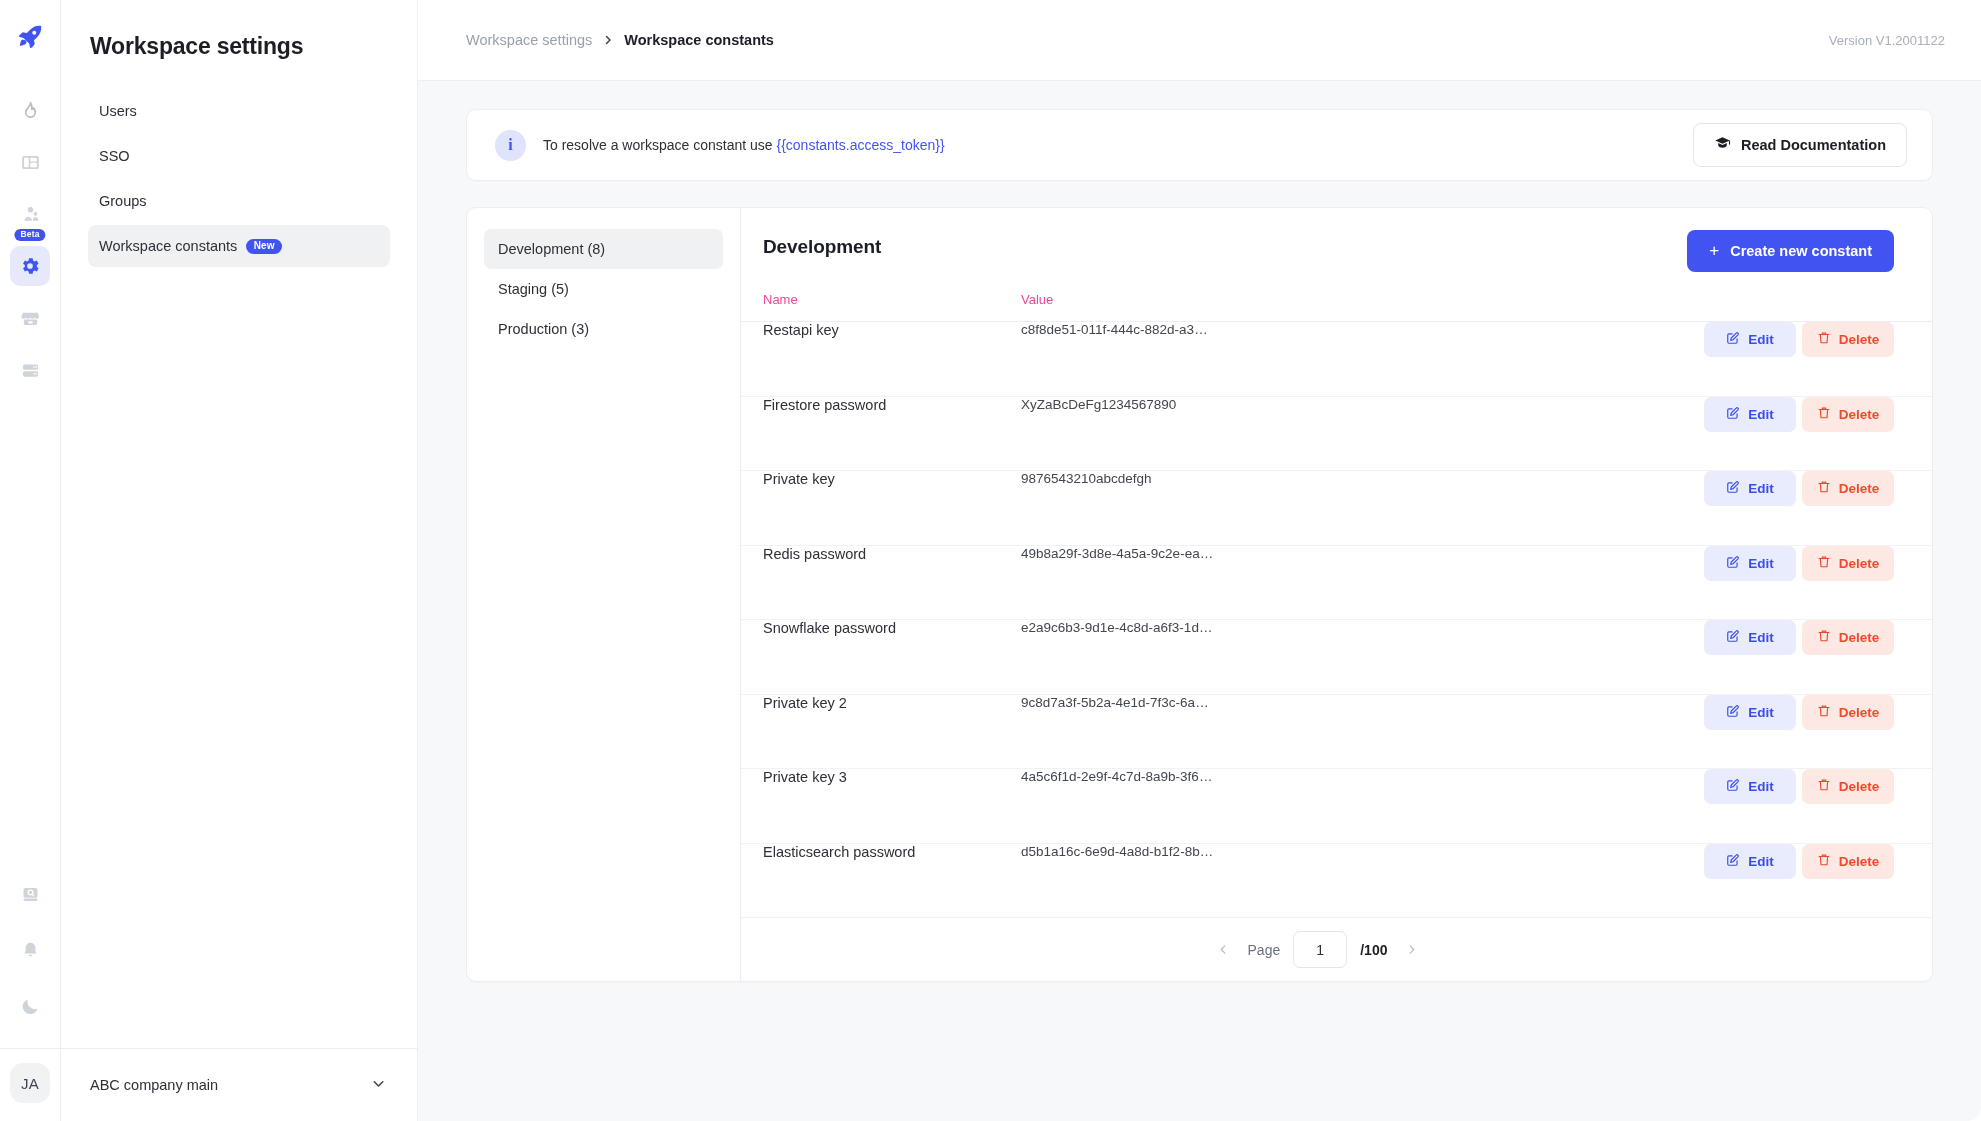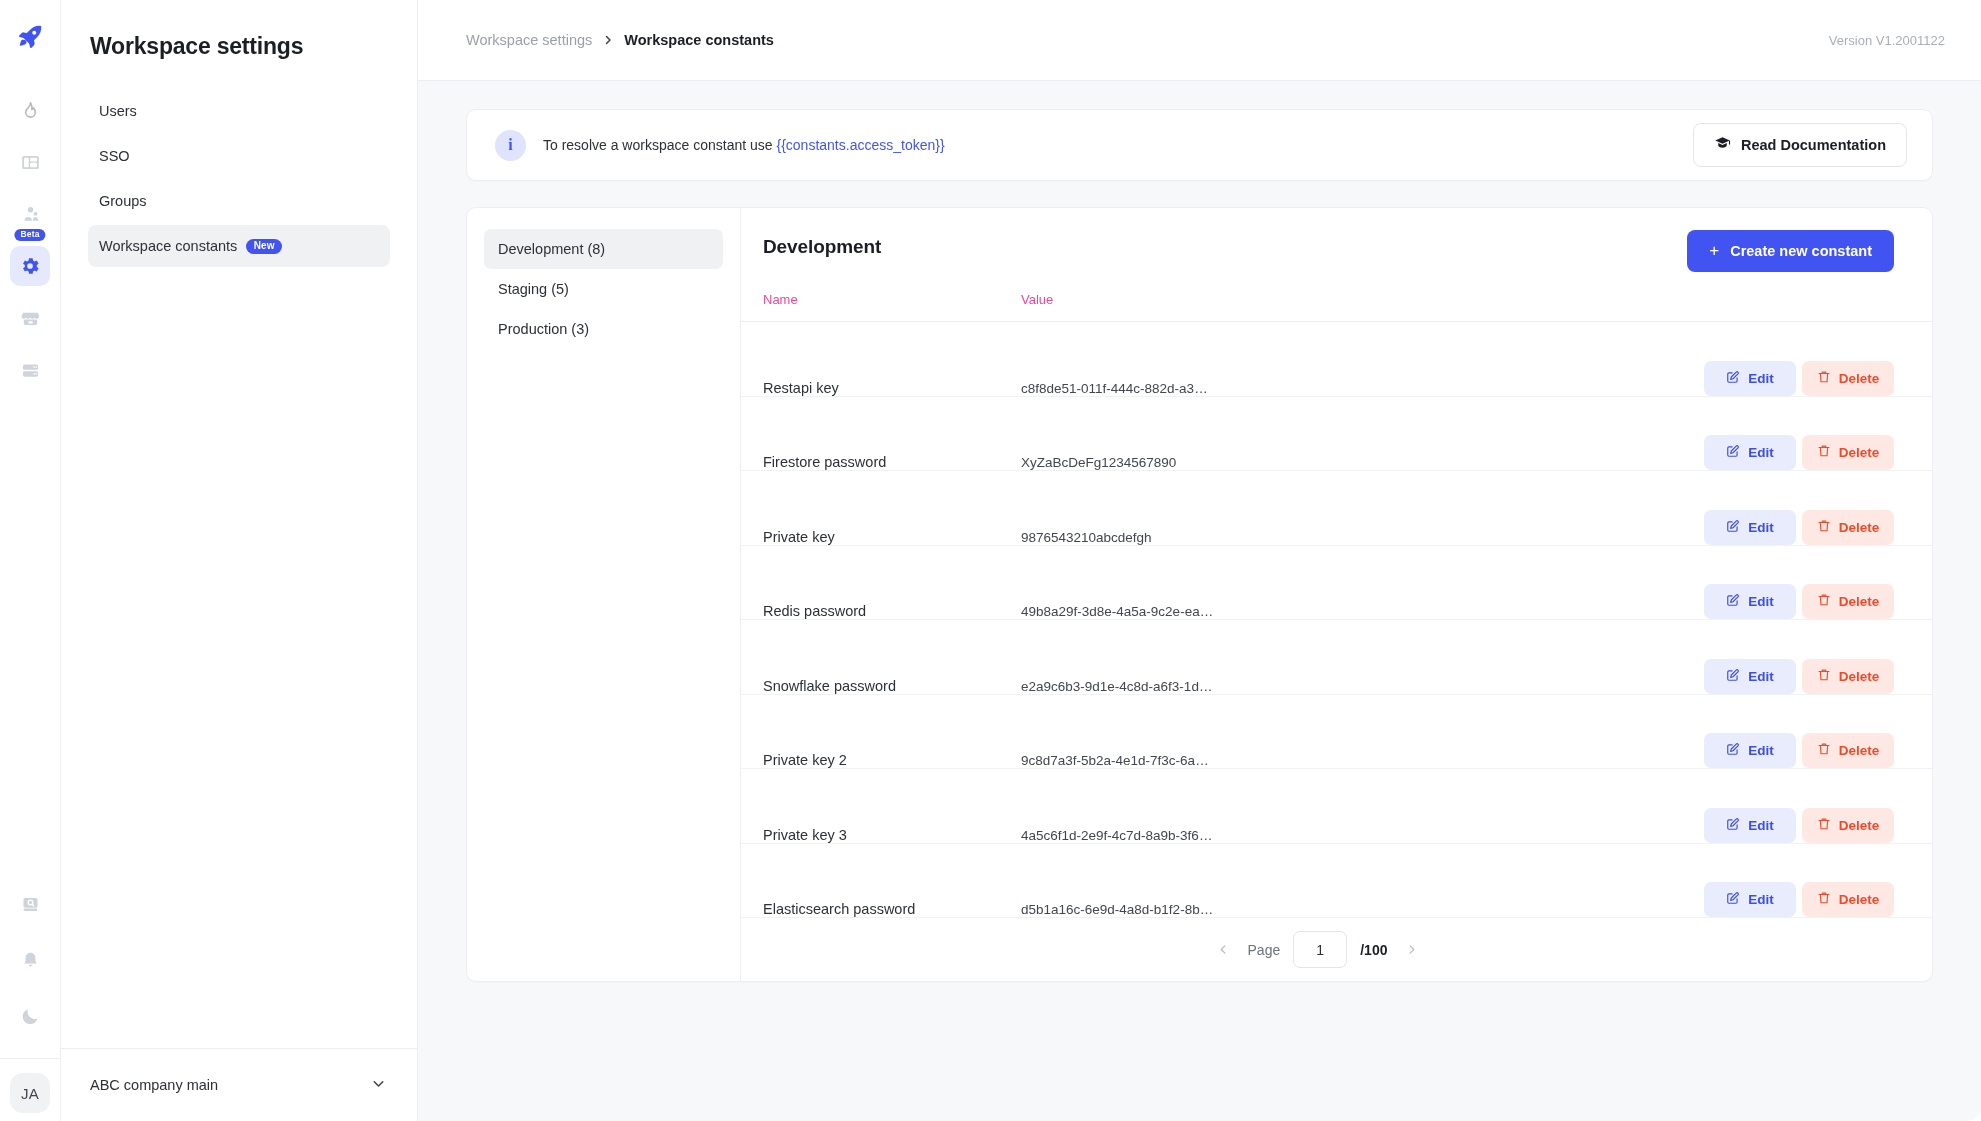"Restapi key" .row { align-items: flex-end -> flex-start }
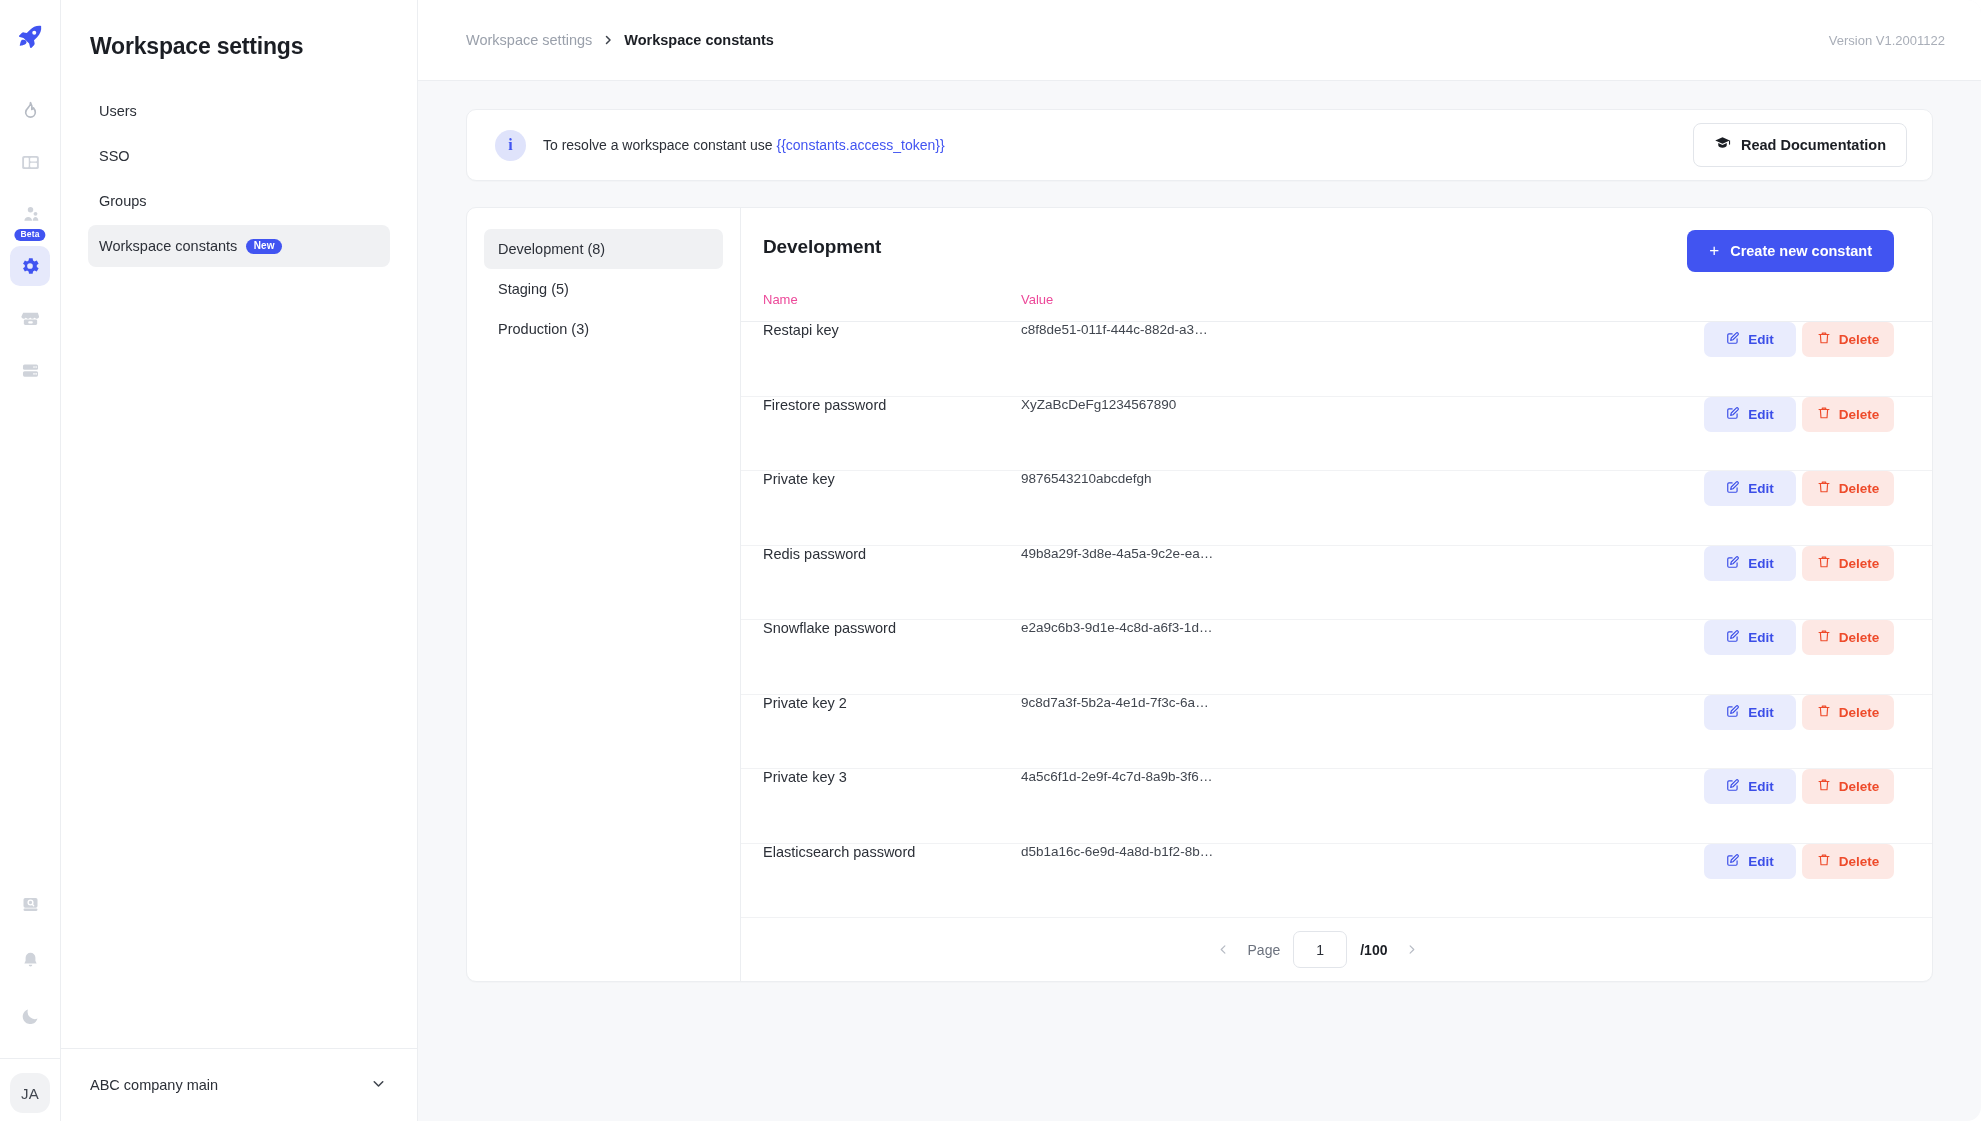"JA" .rail-avatar { margin: 14px 0 8px 0 -> 14px 0 18px 0 }
